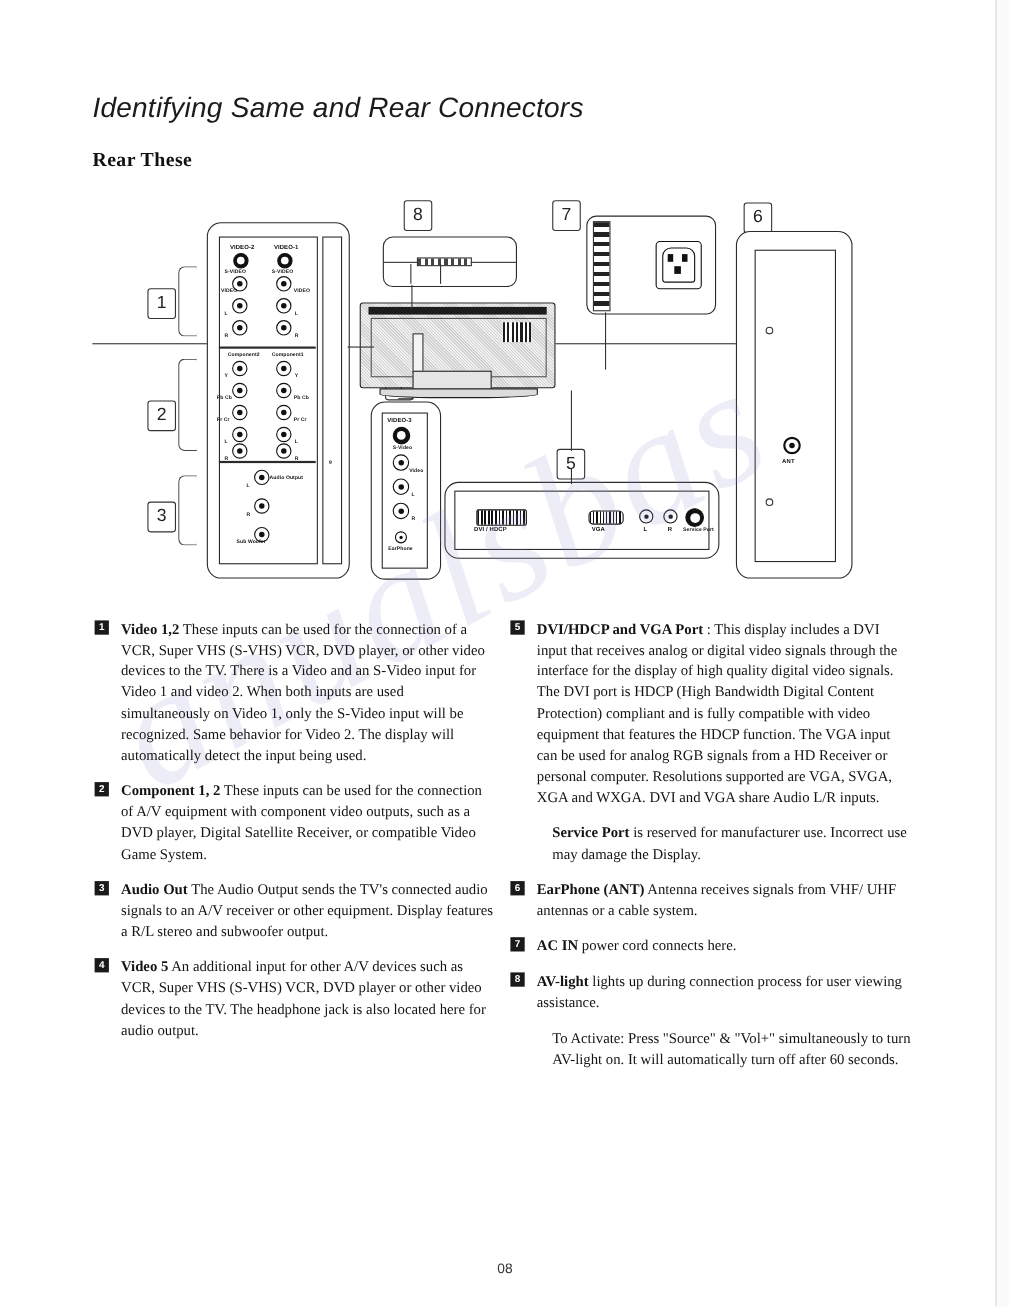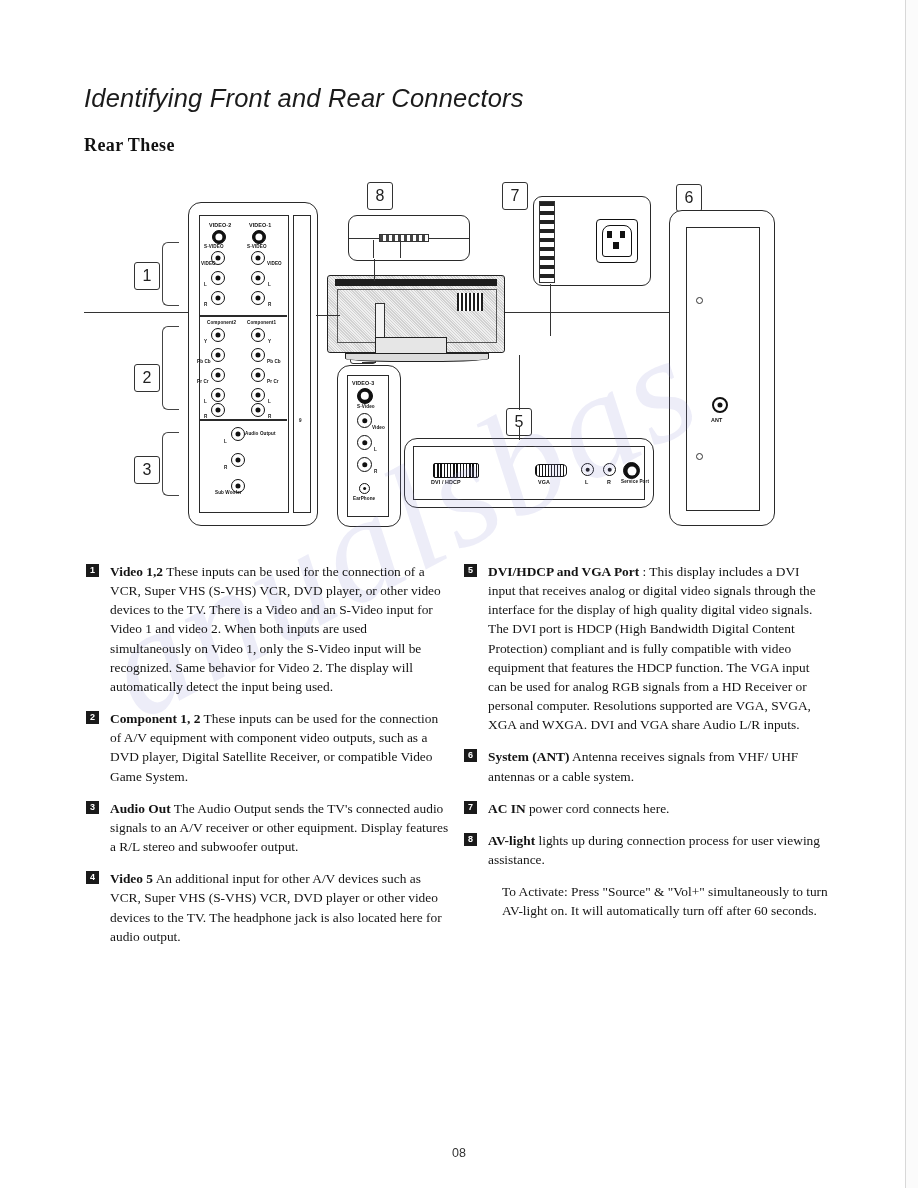"Identifying Front and Rear Connectors" div.title { text: Front -> Same }
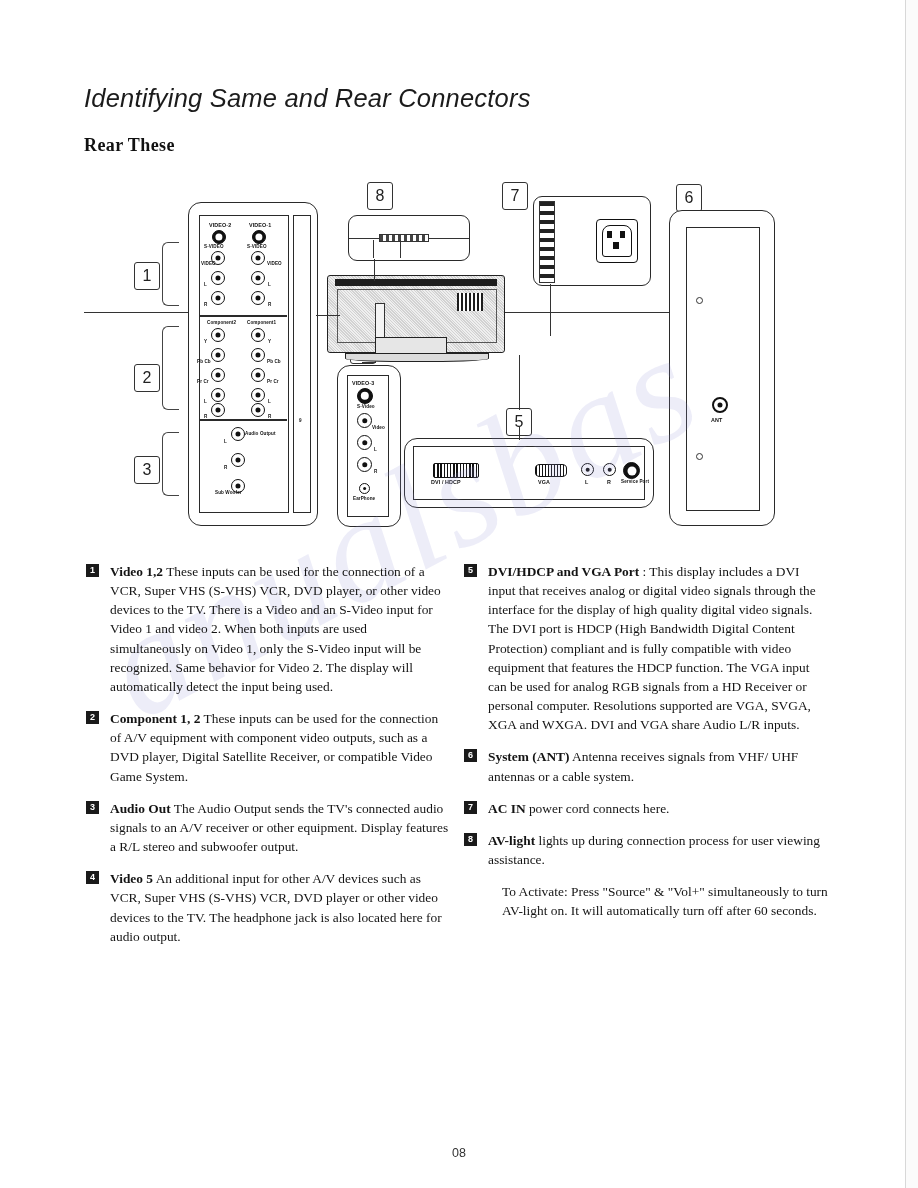"Service Port is reserved for" div.plain { html: none -> <div> <b>Service Port</b><span> is reserved for manufacturer use. Incorrect use may damage the Display.</span> </div> }
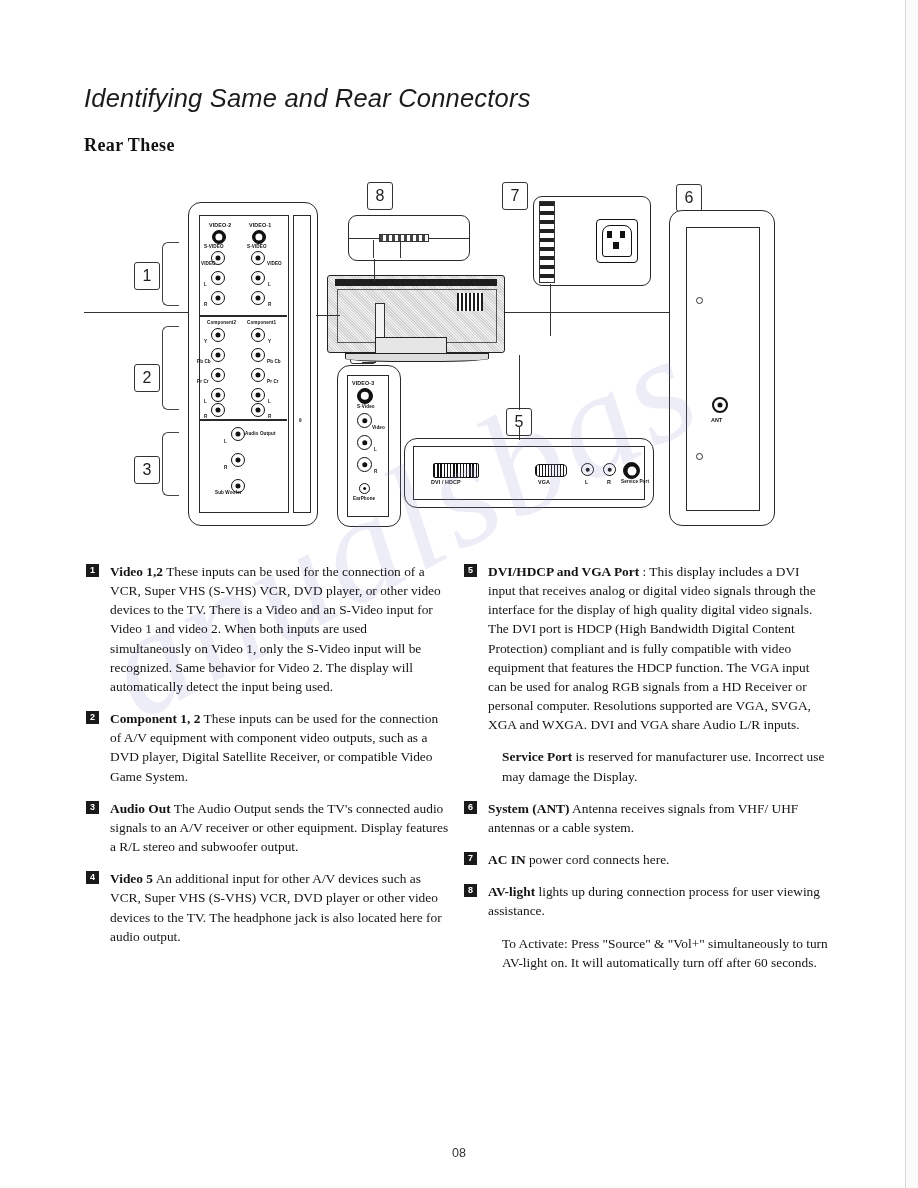"System (ANT)" b { text: System -> EarPhone }
